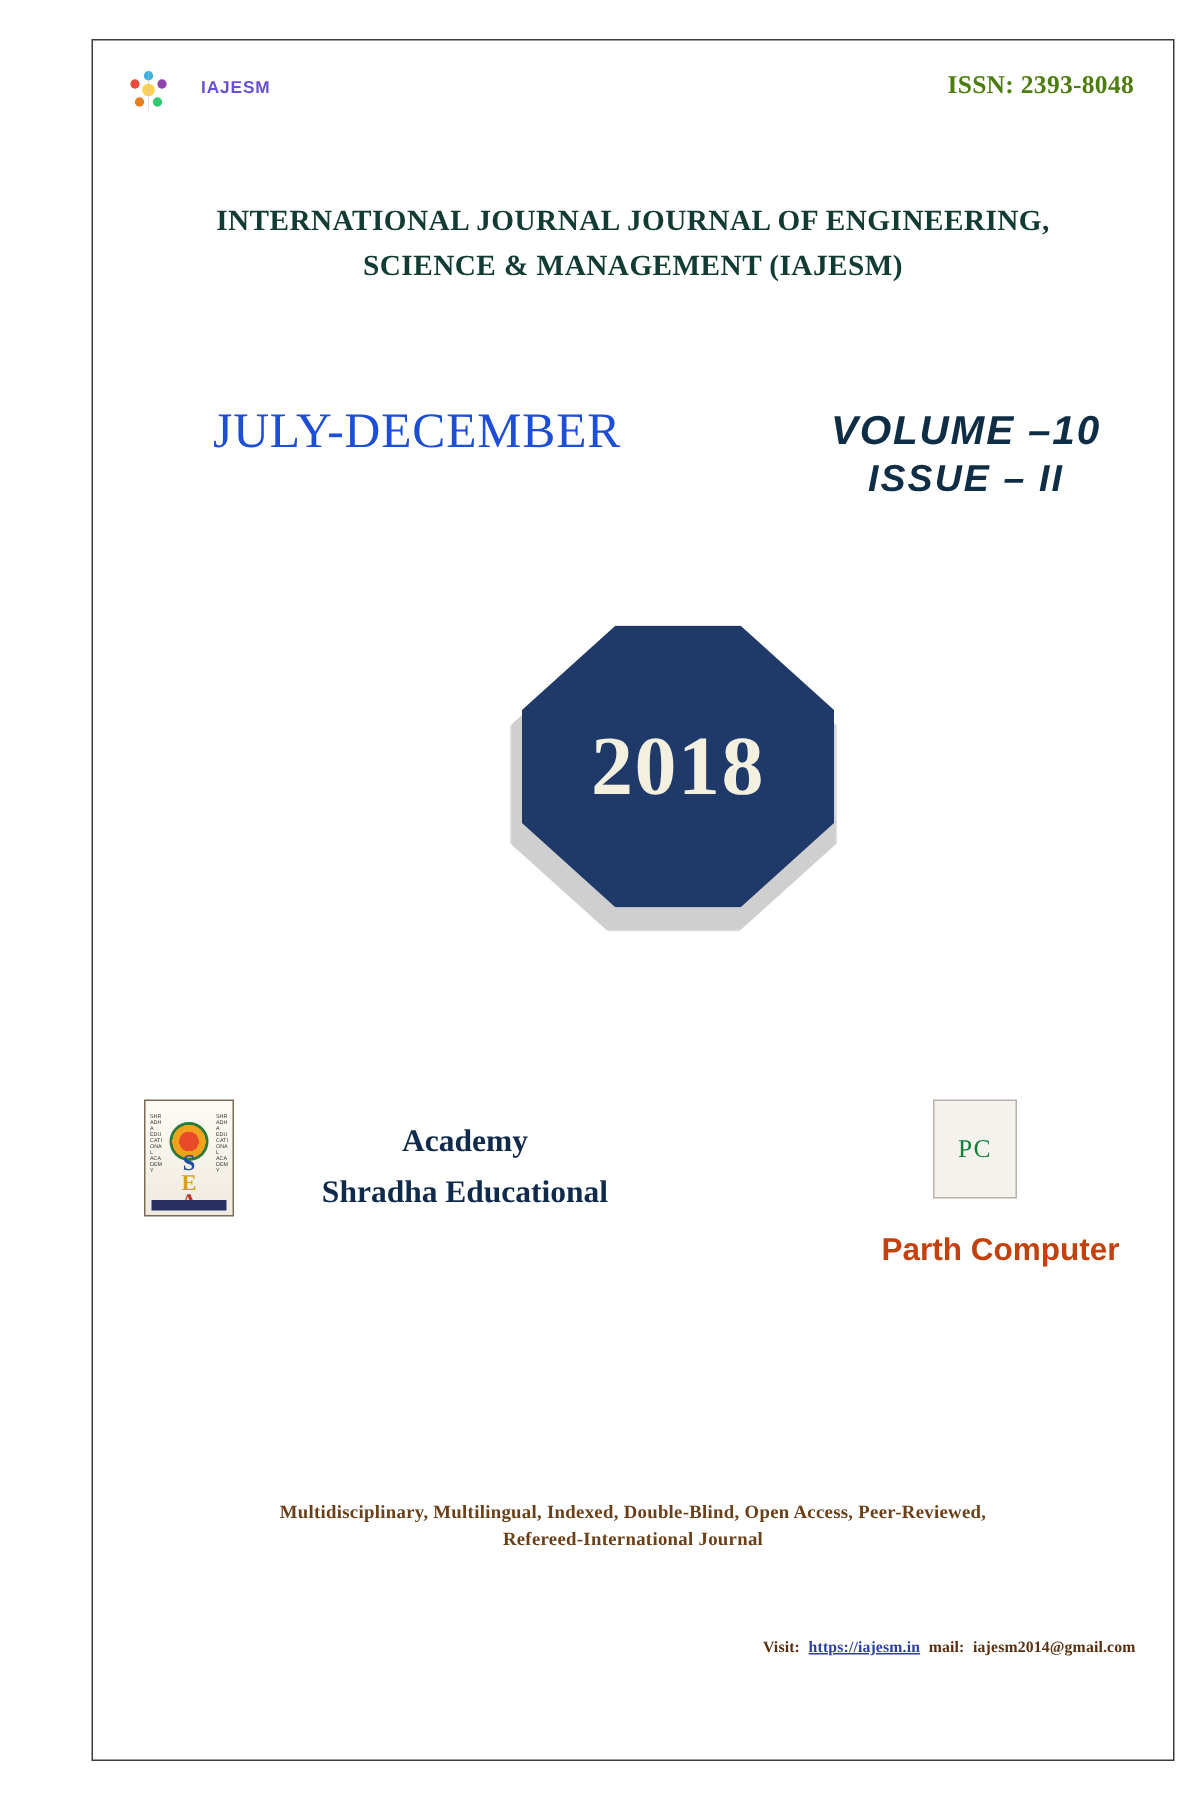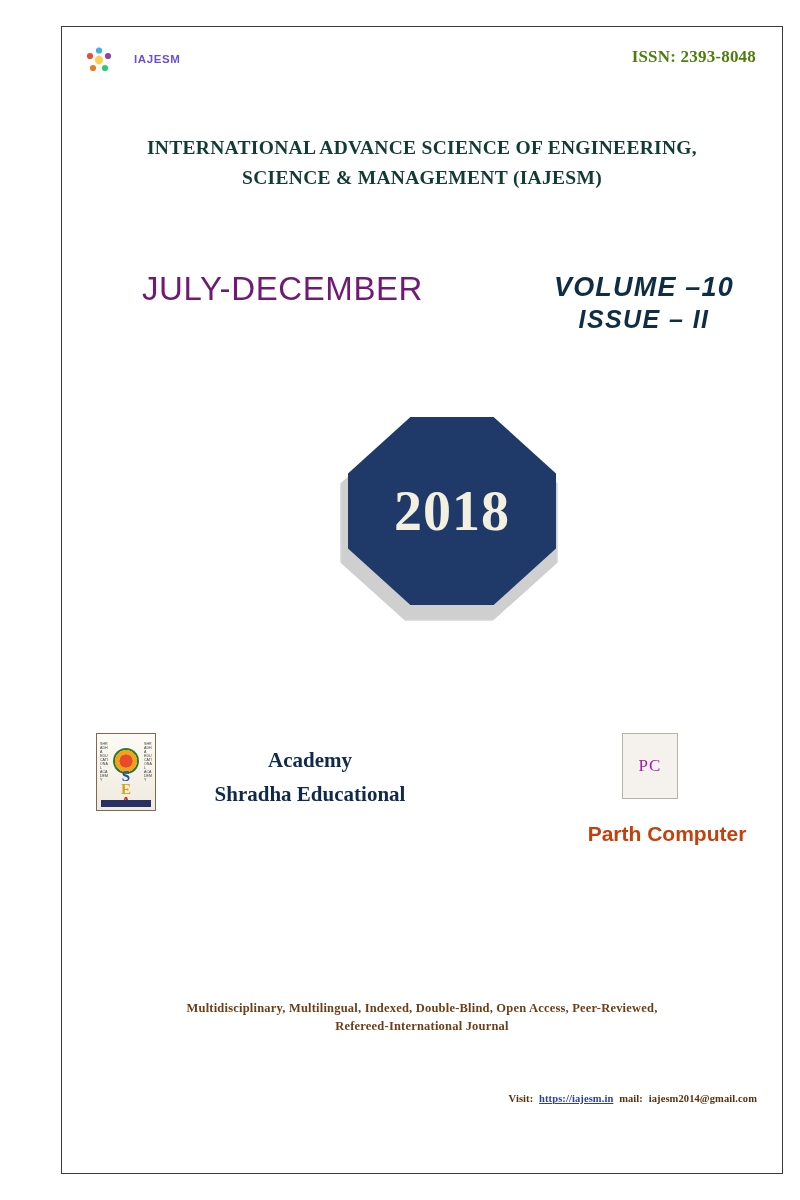"INTERNATIONAL ADVANCE SCIENCE OF" div { text: ADVANCE SCIENCE -> JOURNAL JOURNAL }
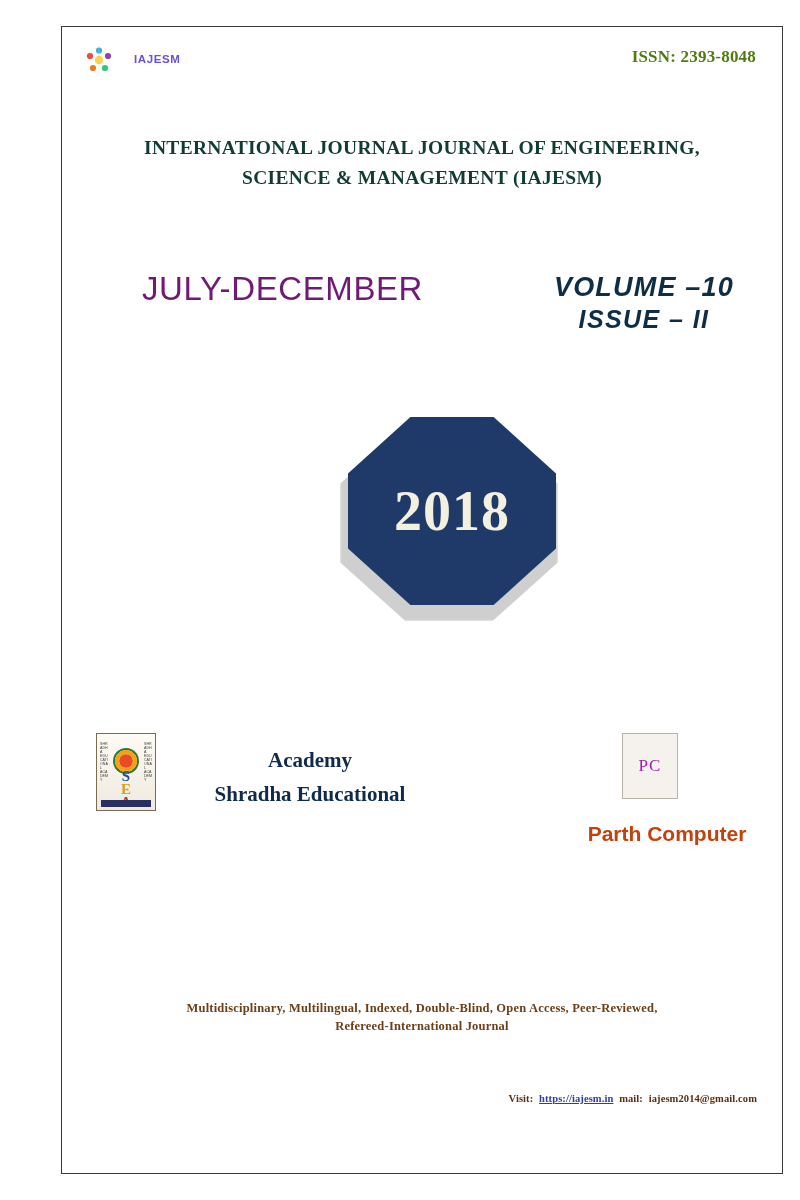"JULY-DECEMBER" .period { color: #701a75 -> #1d4ed8; font-family: Liberation Sans, sans-serif -> Liberation Serif, serif }
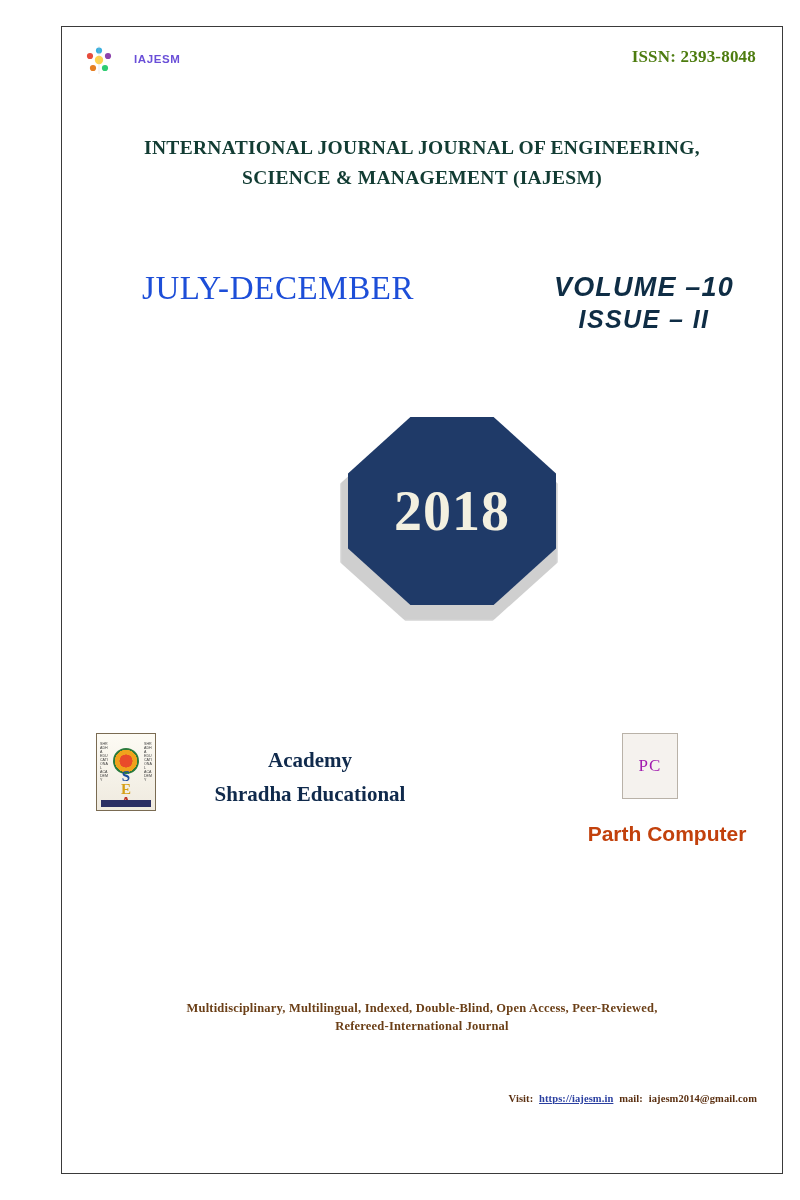"PC" .pc-logo { color: #a21caf -> #15803d }
